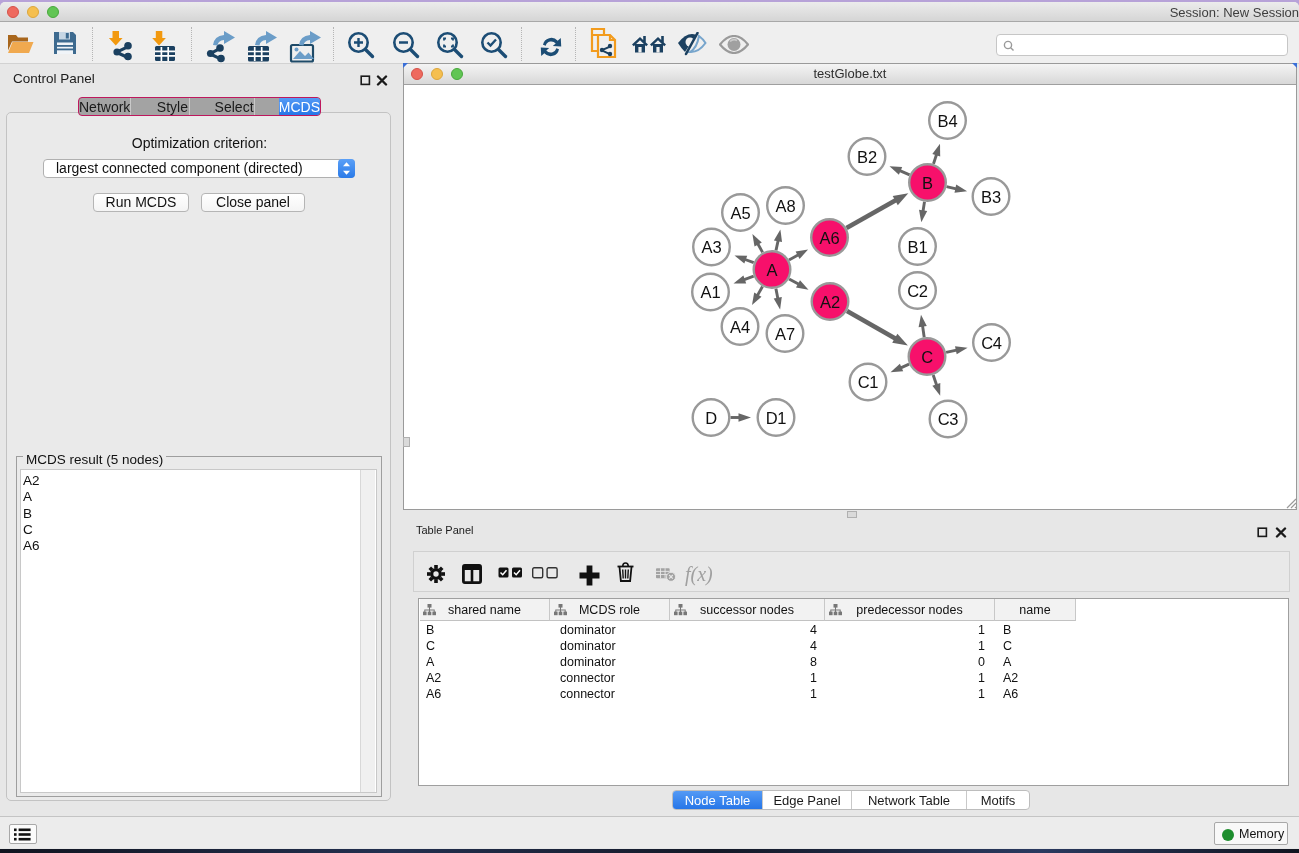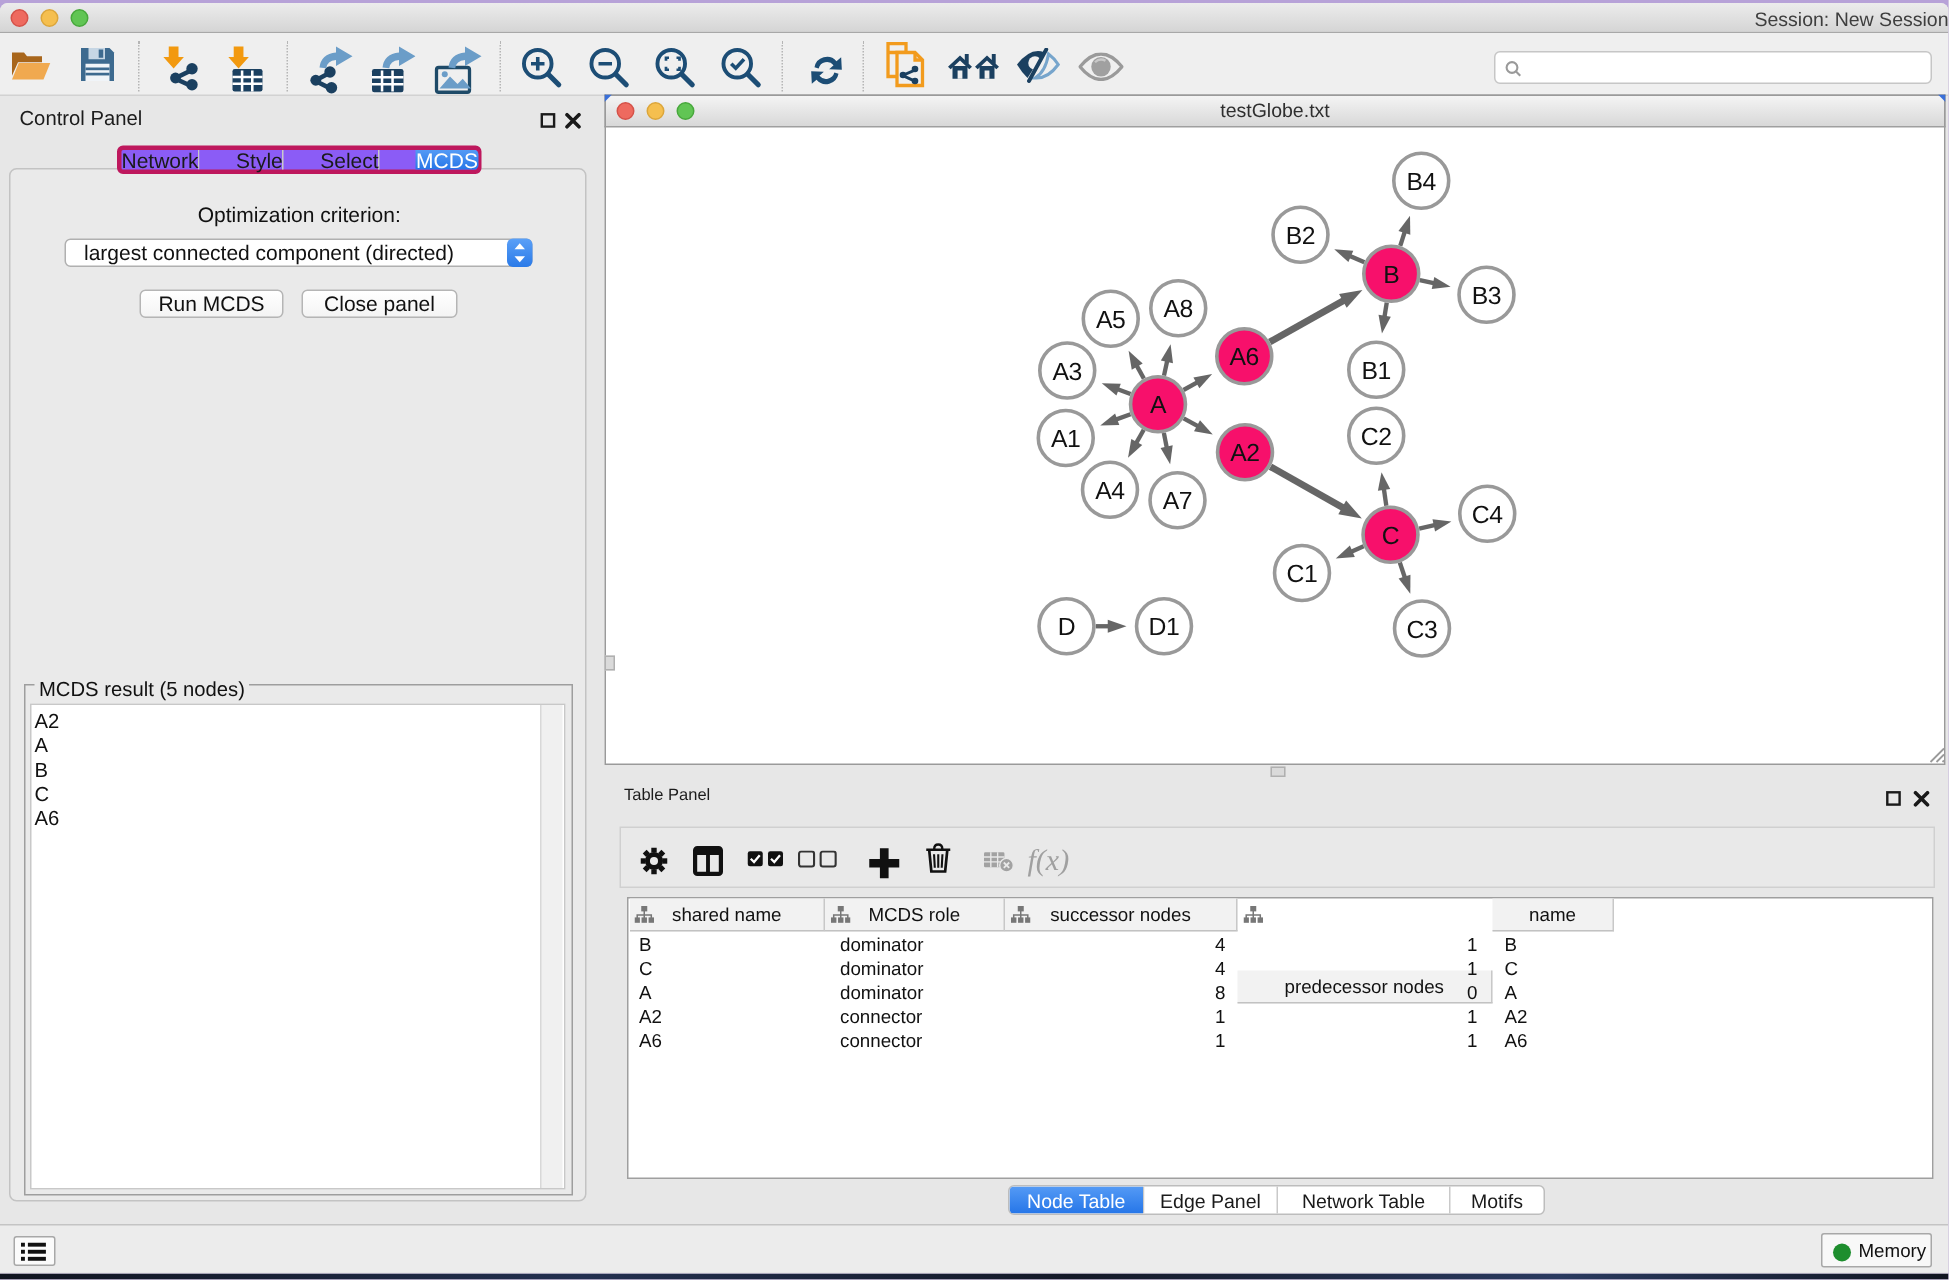"Network" #cp-tabs { background: #8b5cf6 -> #a3a3a3; border: 3px solid #be185d -> 1px solid #be185d }
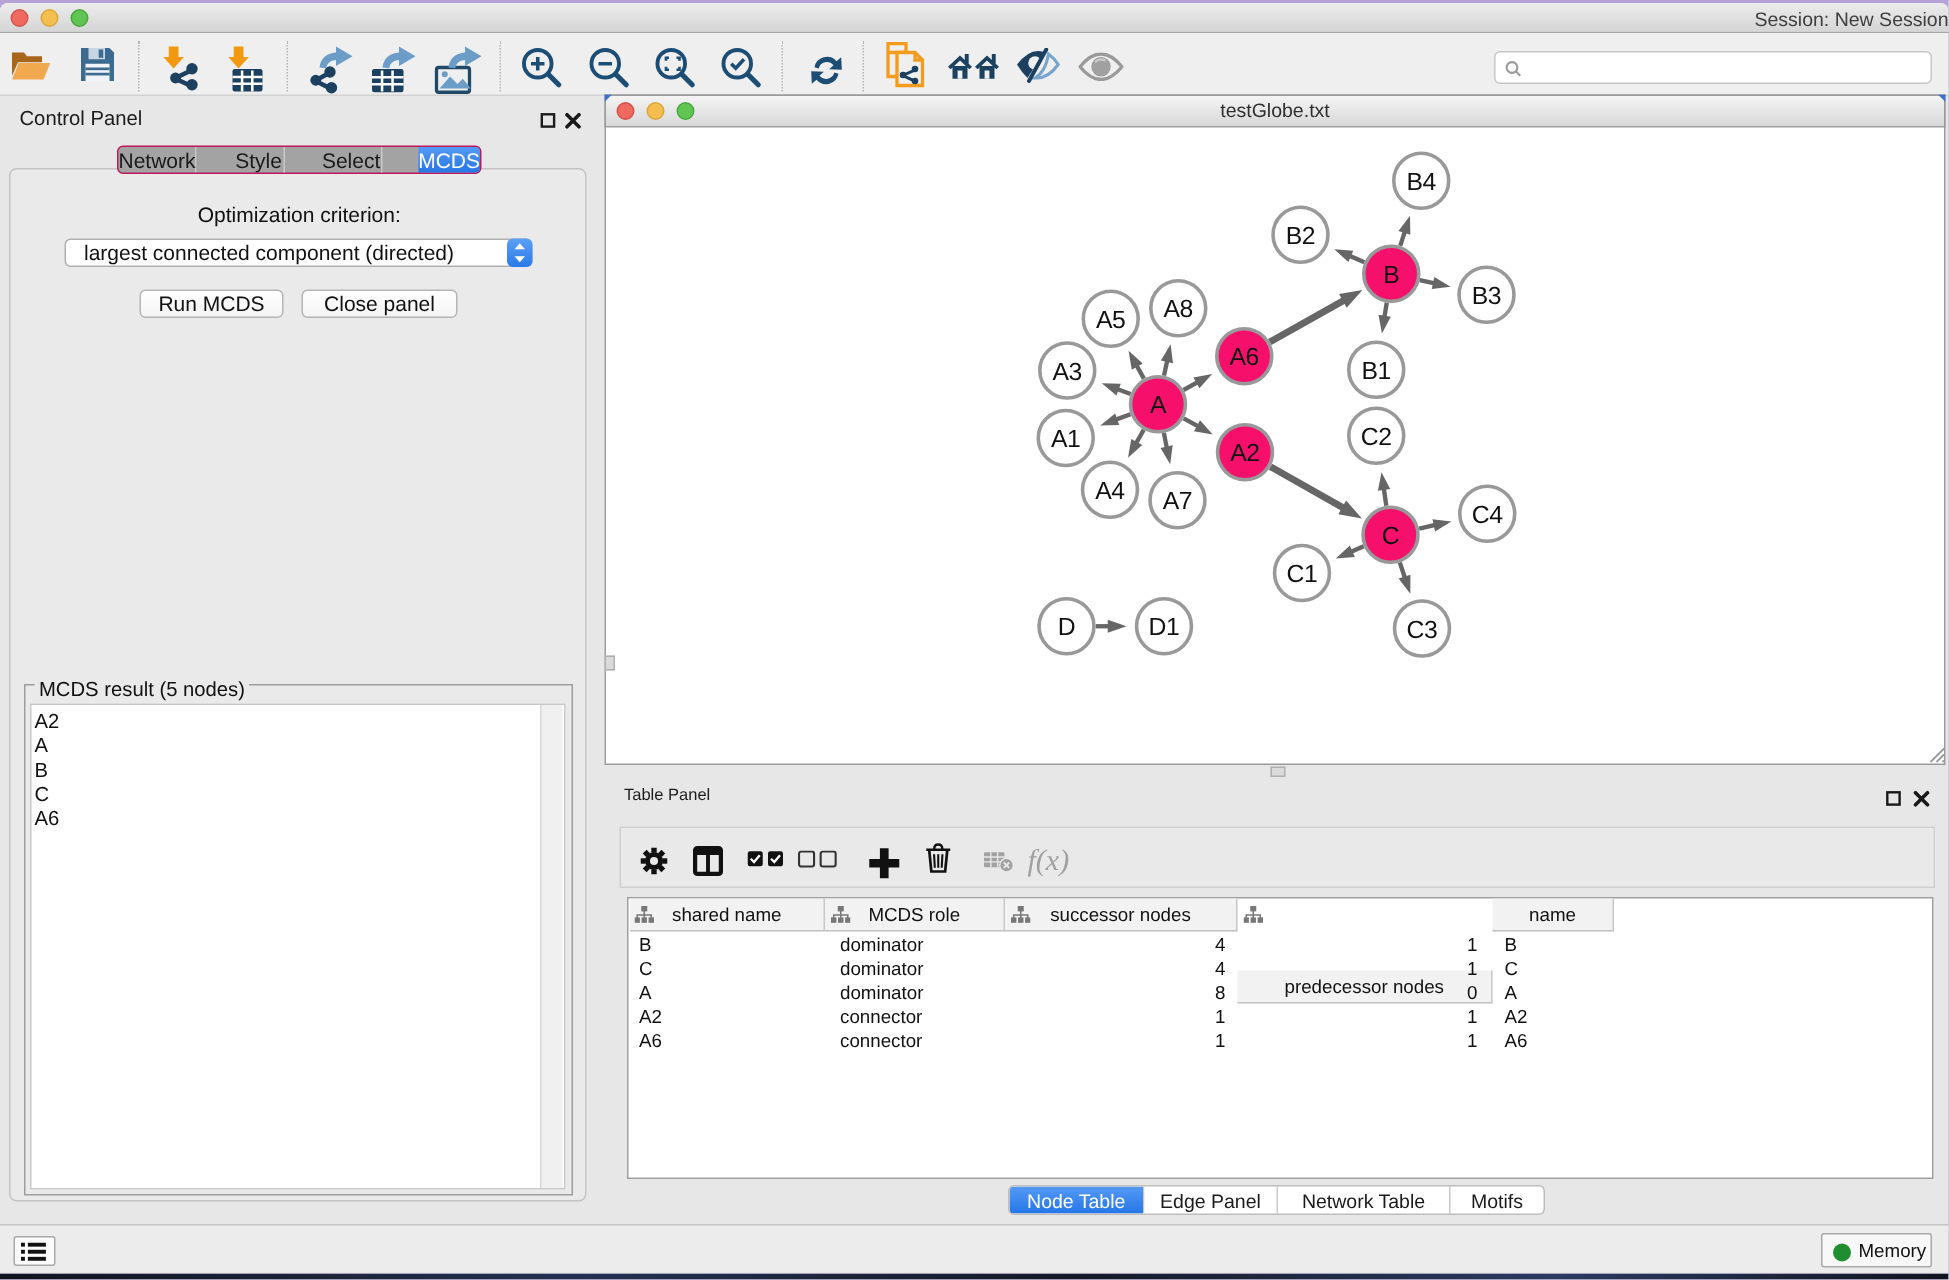"predecessor nodes" div.abs { margin-top: 48px -> none }
